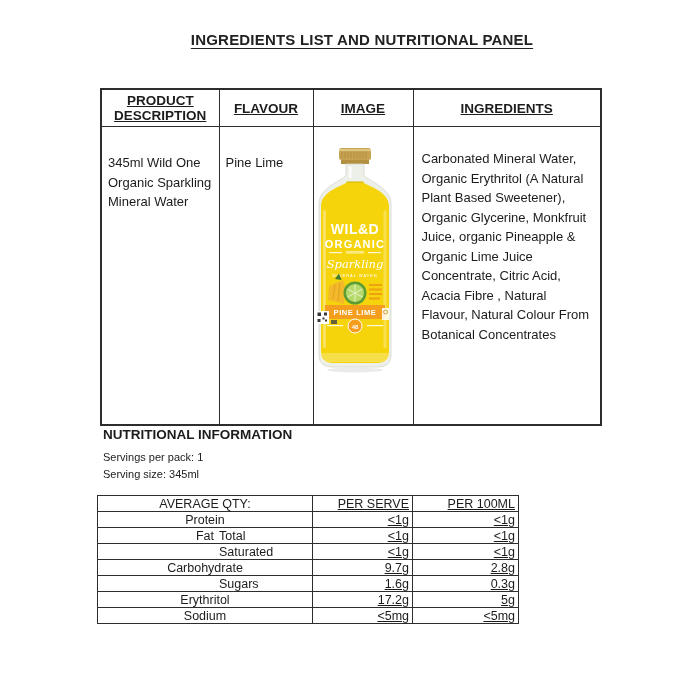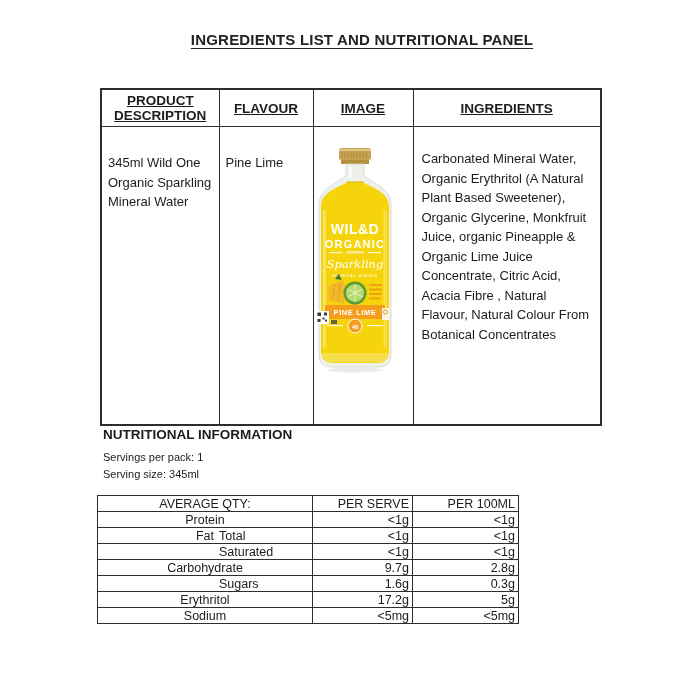"PER SERVE" .nutrition-table .val { text-decoration: none -> underline }
